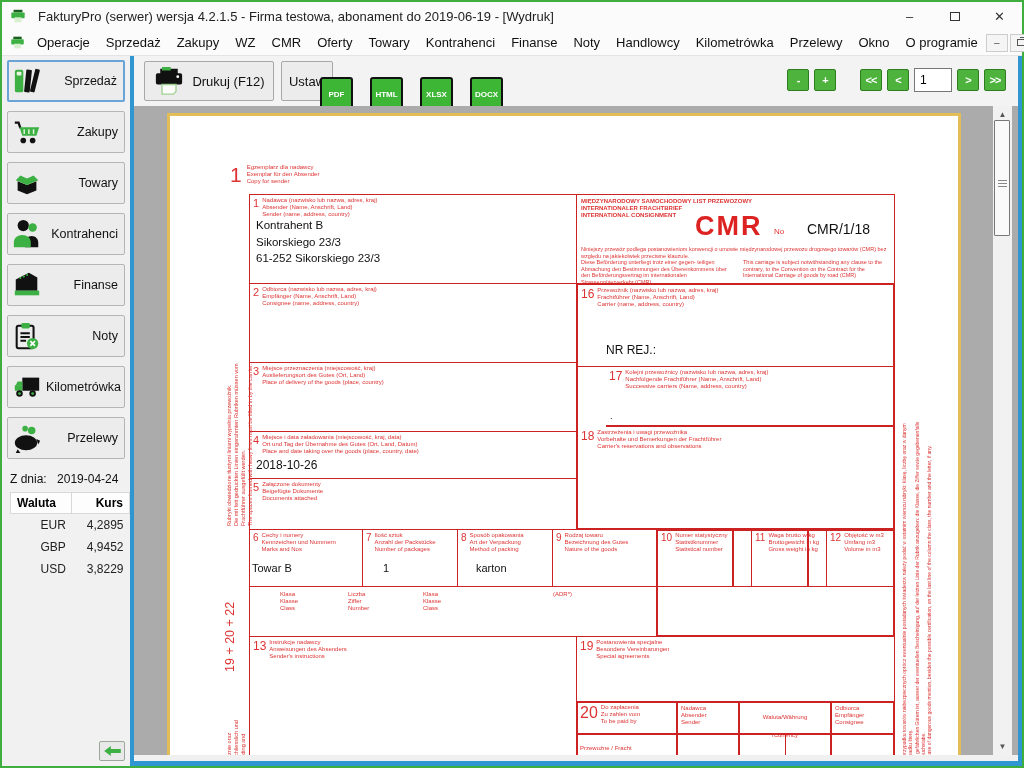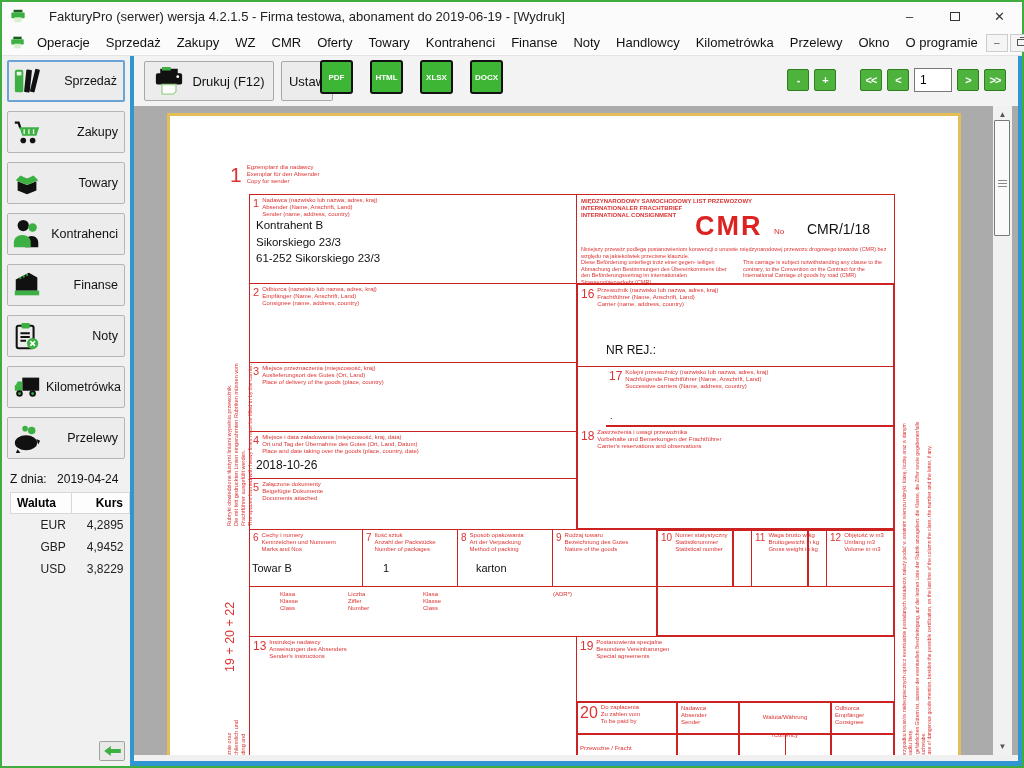"FakturyPro (serwer) wersja 4.2.1.5 -" .title-text { margin-left: 23px -> 12px }
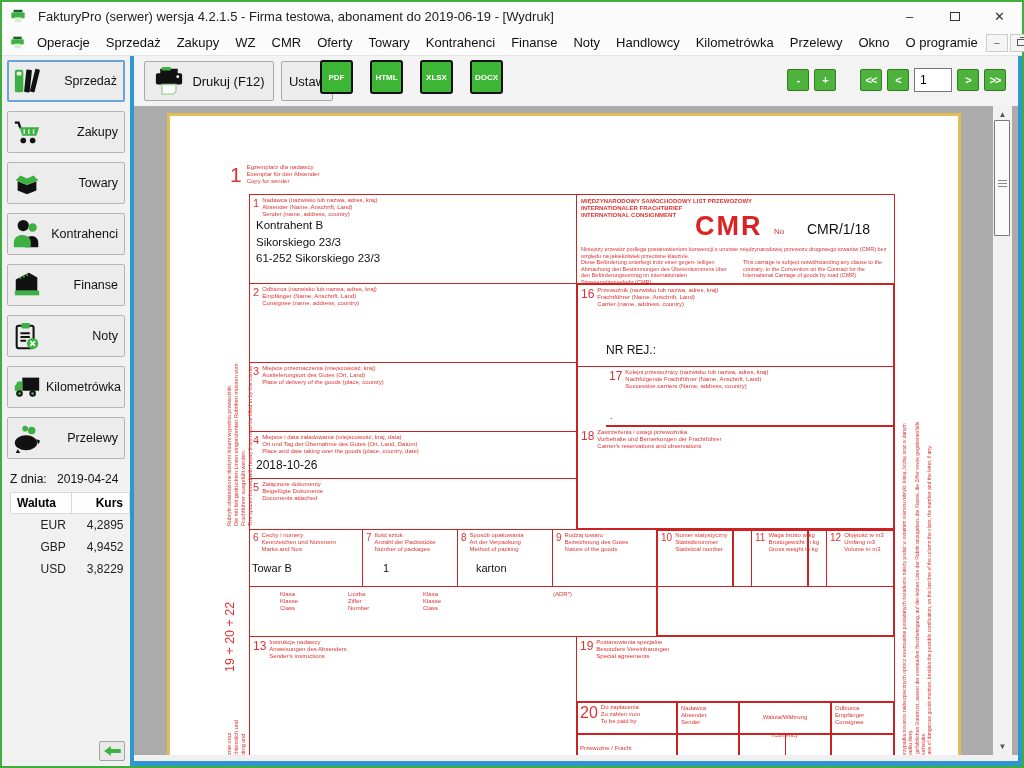"PDF" .exp { top: 4px -> 21px }
